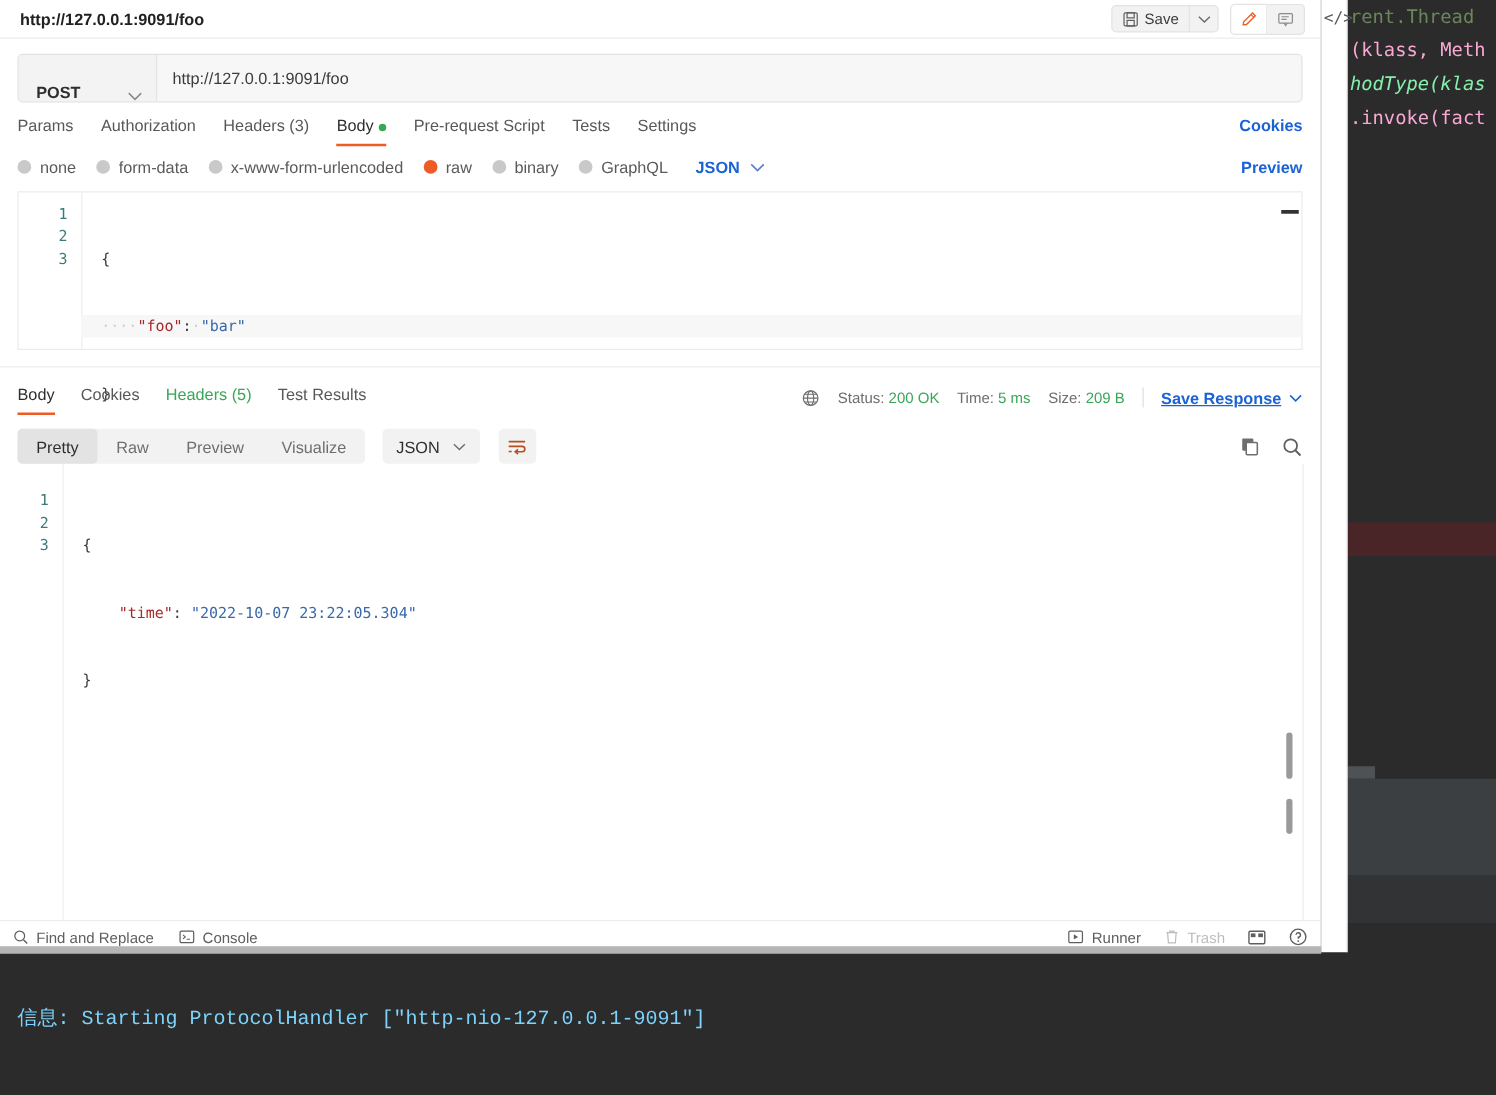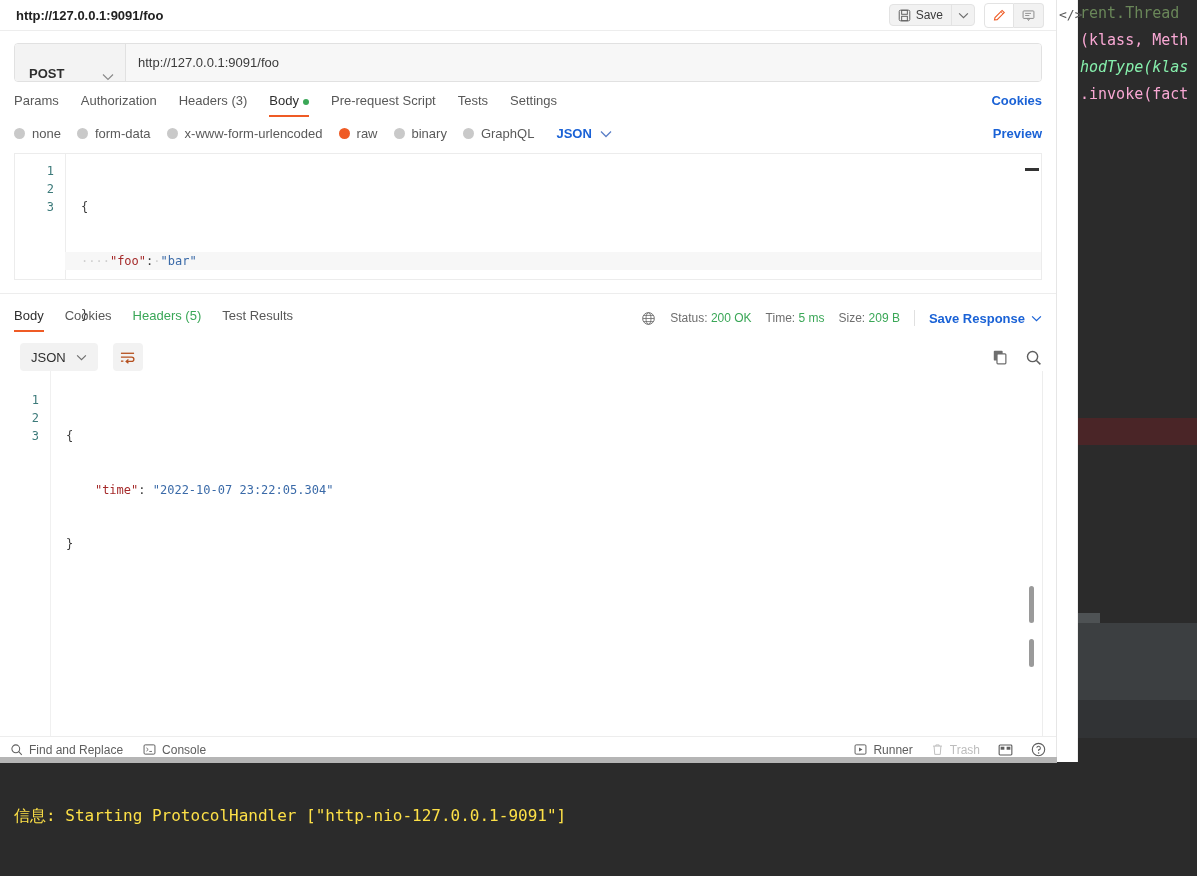"Save Response" .saveresp { text-decoration: none -> underline }
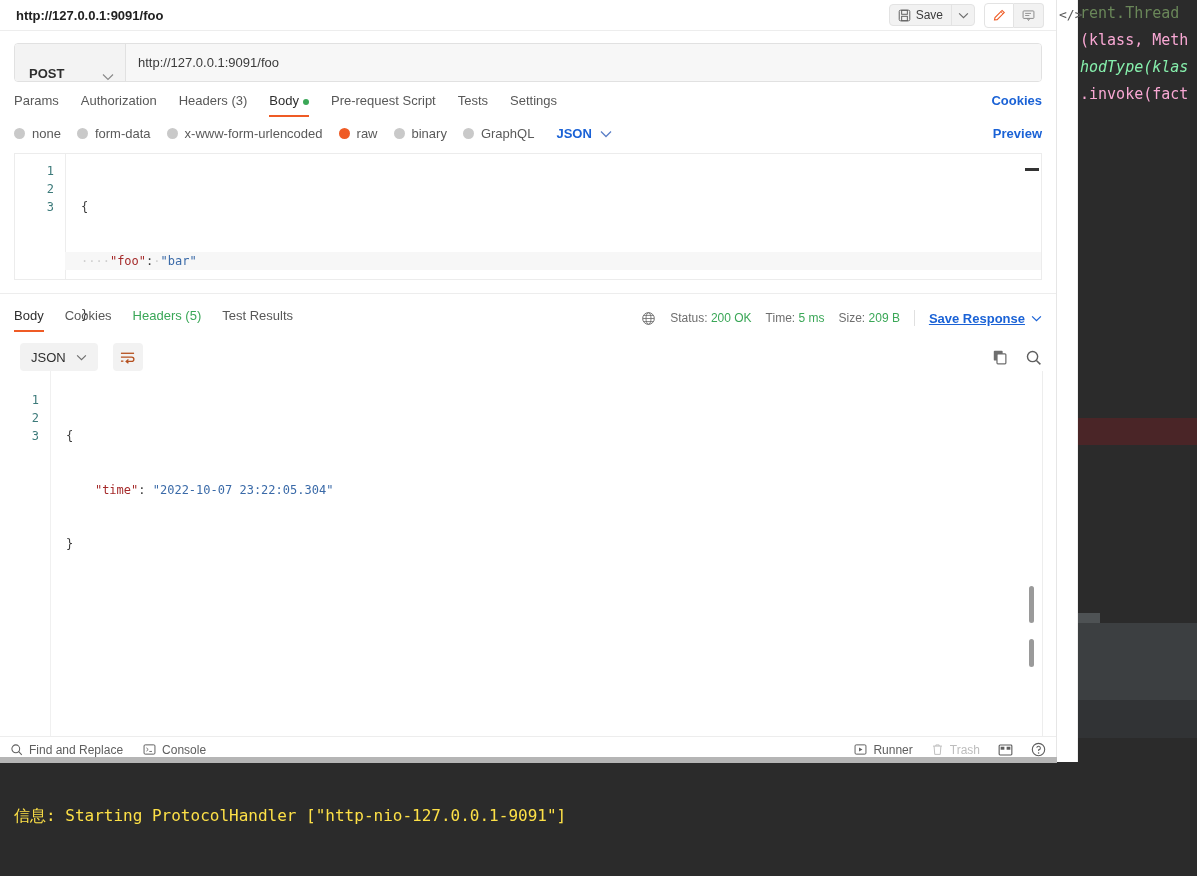"Pretty" div.segbox { html: none -> <div> <div>Pretty</div> <div>Raw</div> <div>Preview</div> <div>Visualize</div> </div> }
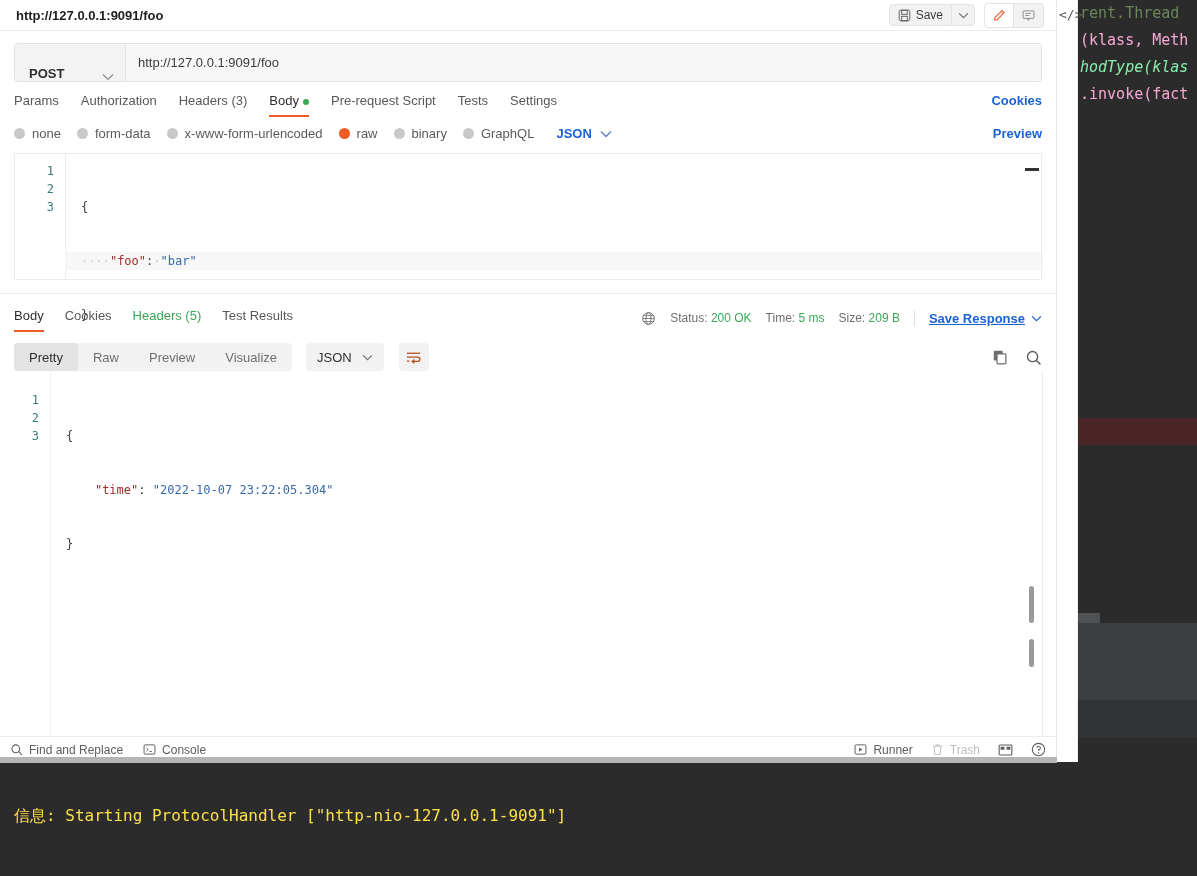"信息: Starting ProtocolHandler" #terminal .term-line.cut { color: #fde047 -> #7dd3fc; font-family: none -> Liberation Mono, monospace }
